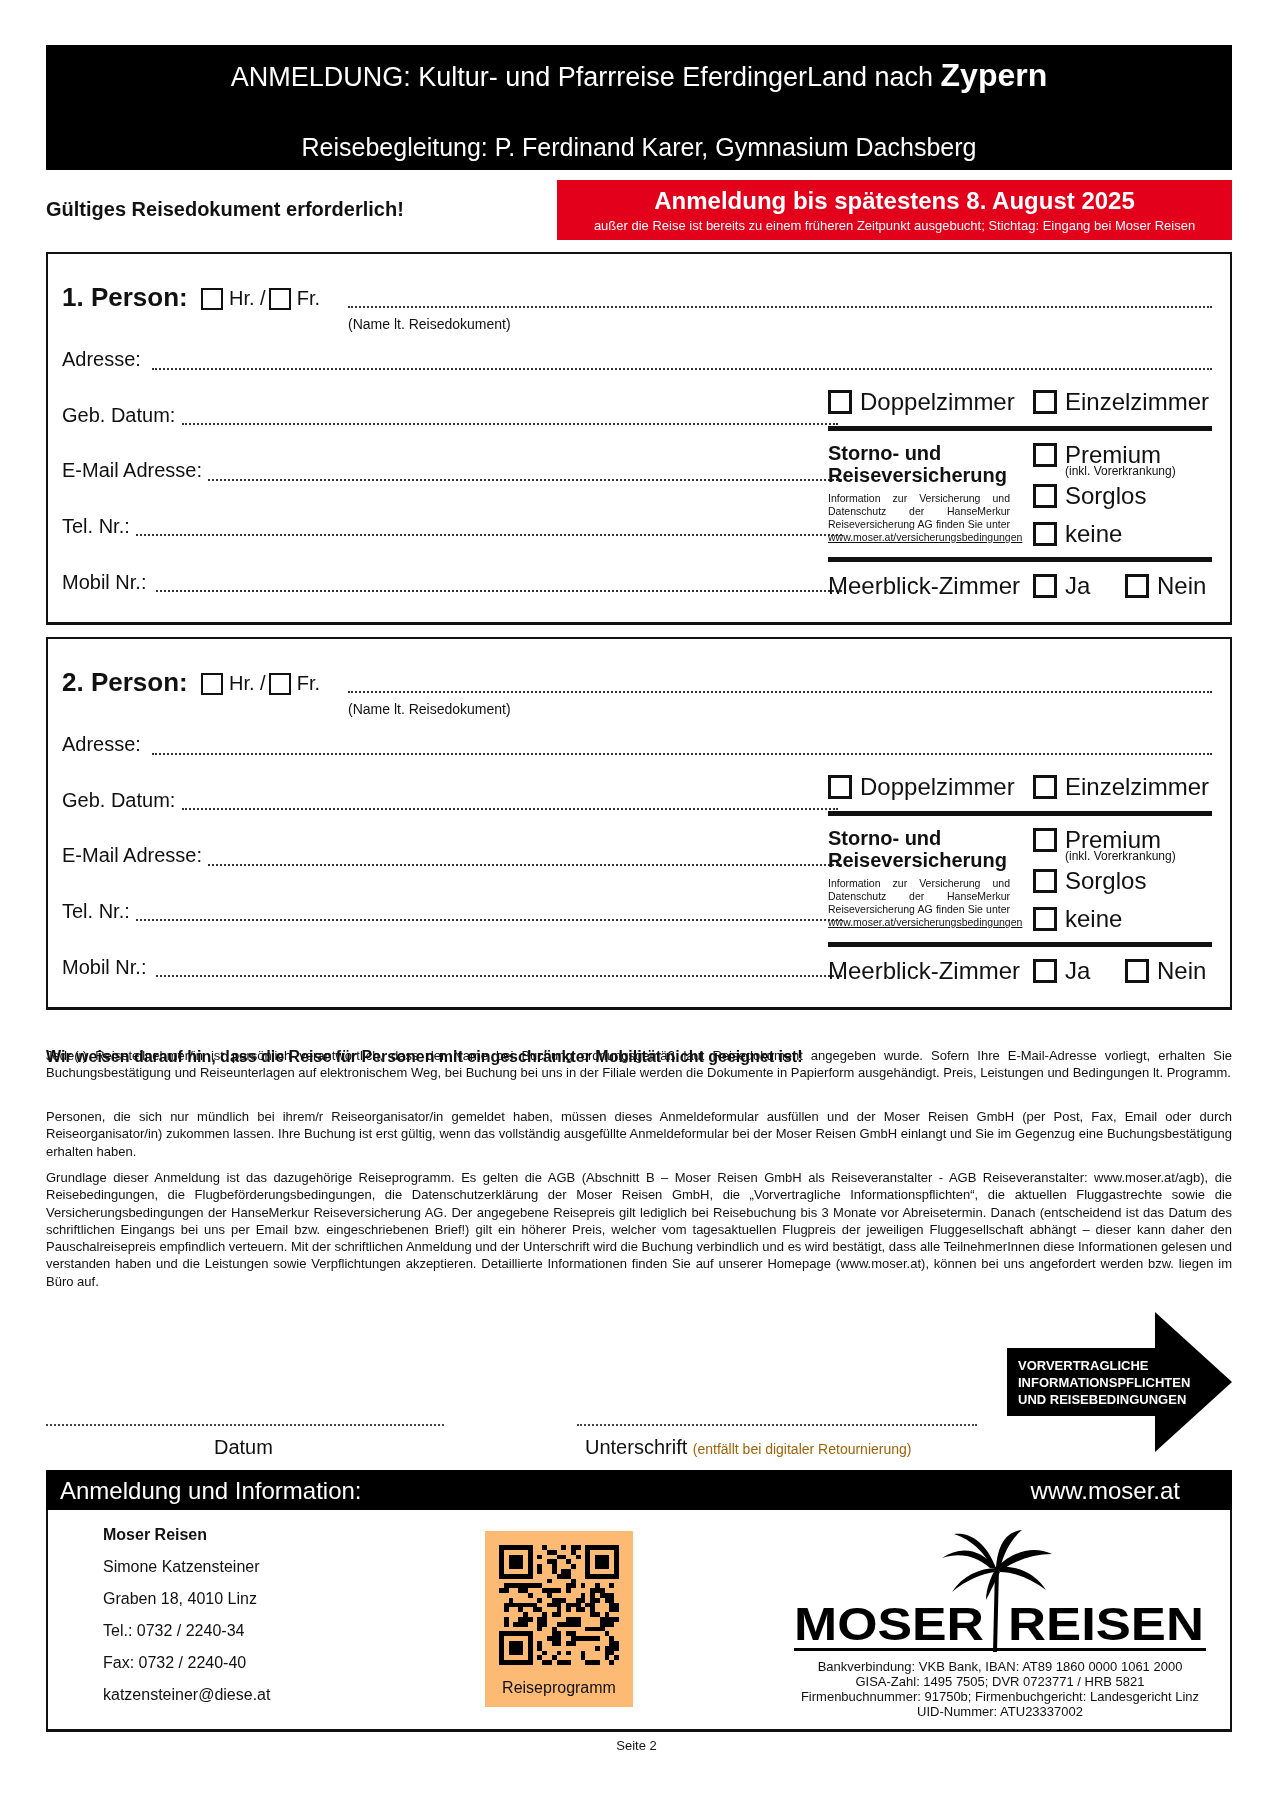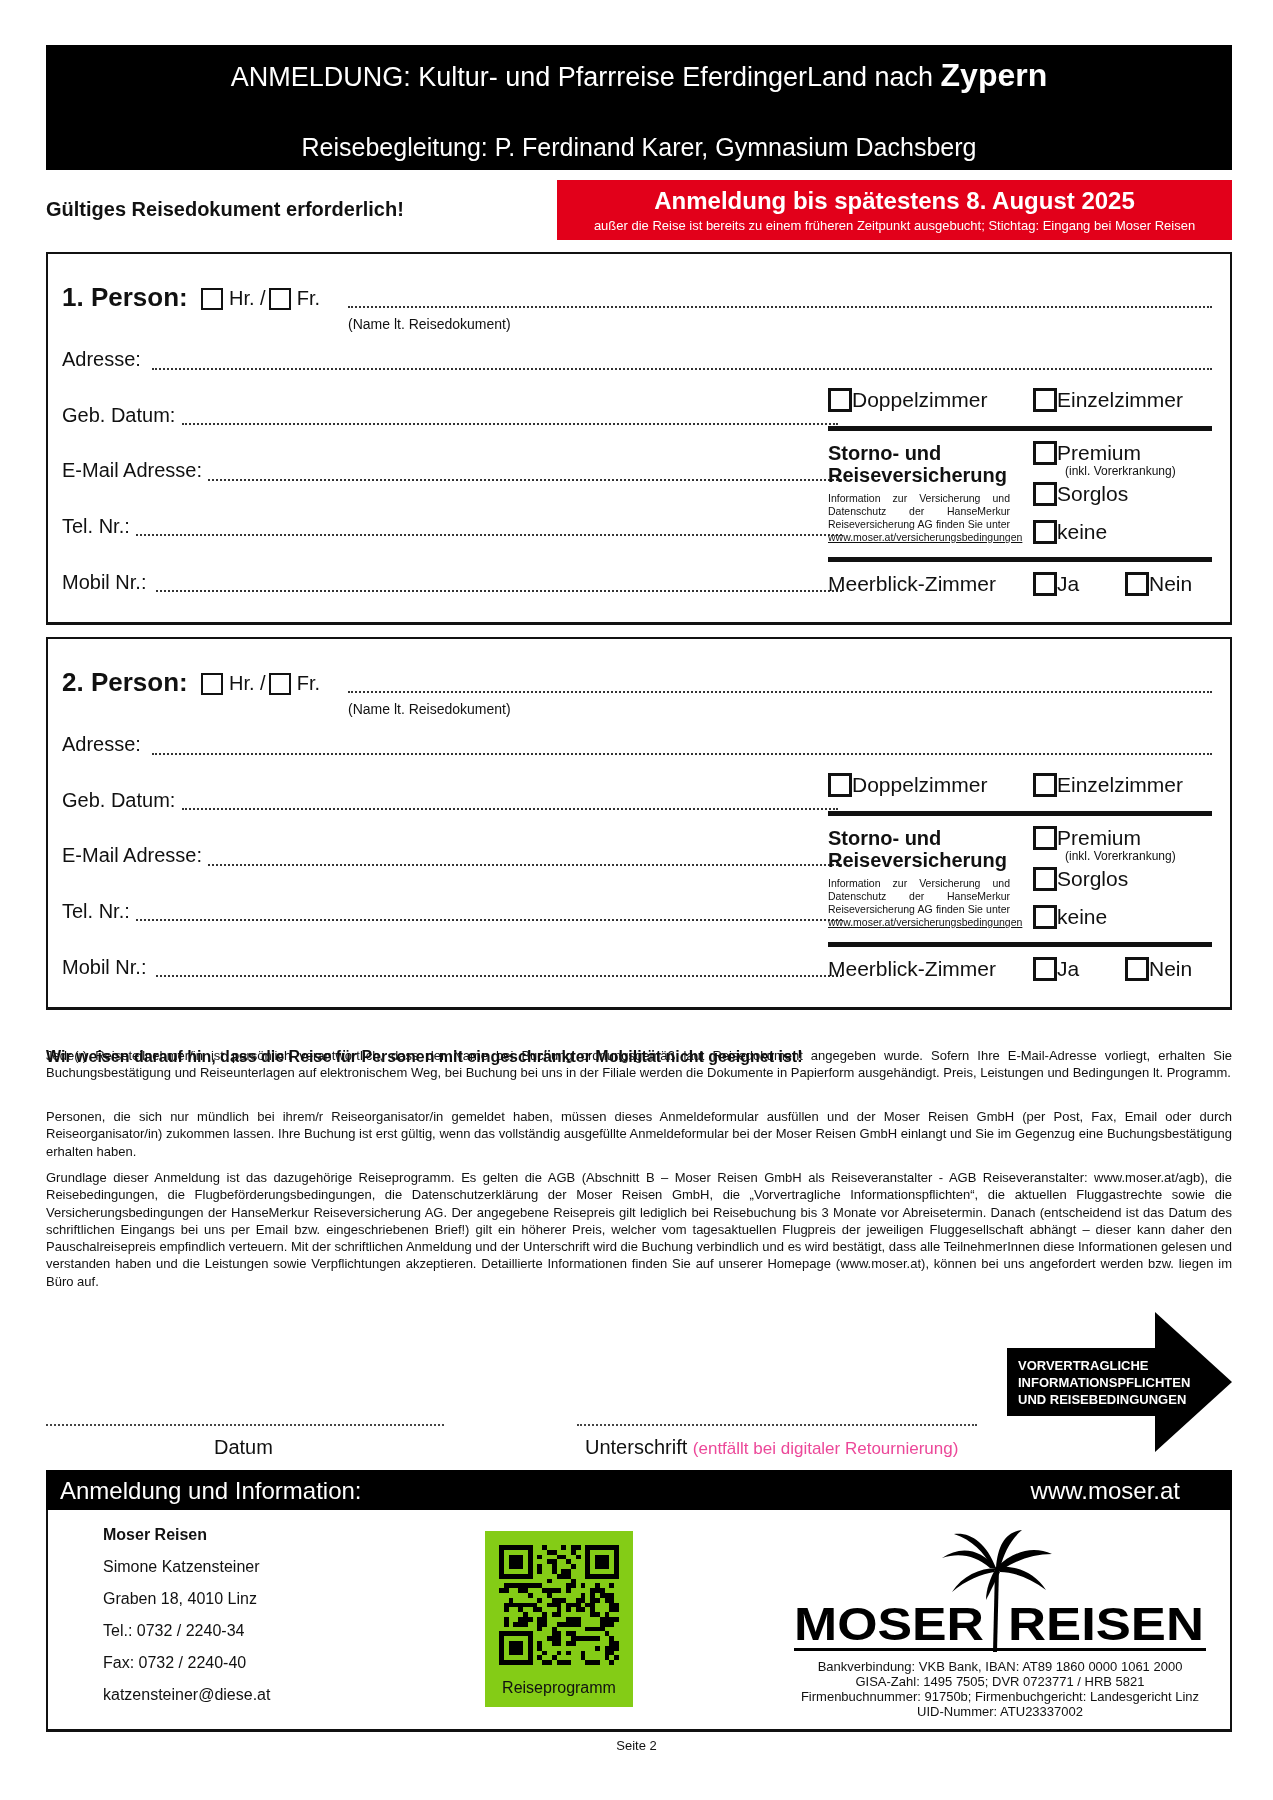"Doppelzimmer" .opt { font-size: 21px -> 24px; gap: none -> 8px }
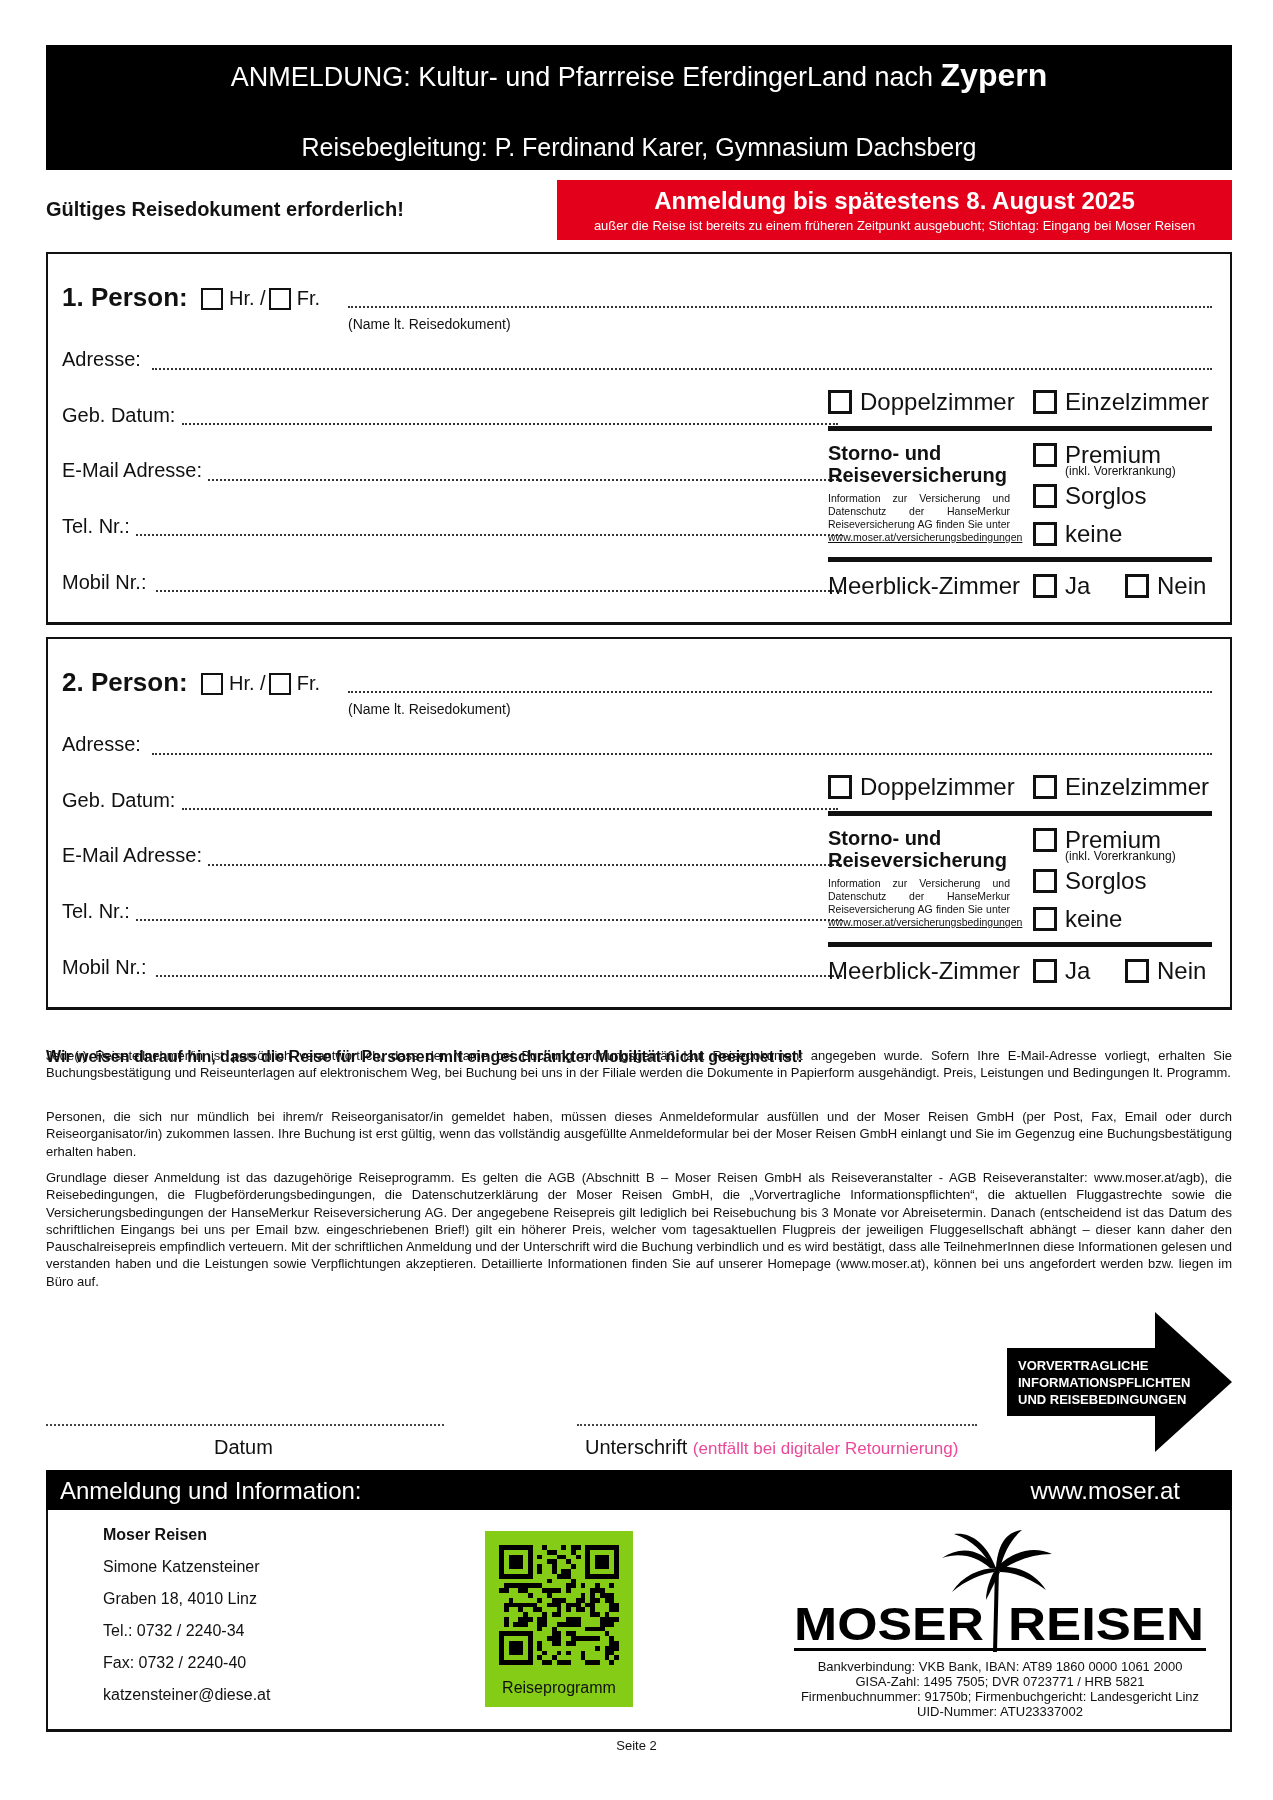"(entfällt bei digitaler Retournierung)" .siglabel .red { color: #ec4899 -> #a16207; font-size: 17px -> 14px }
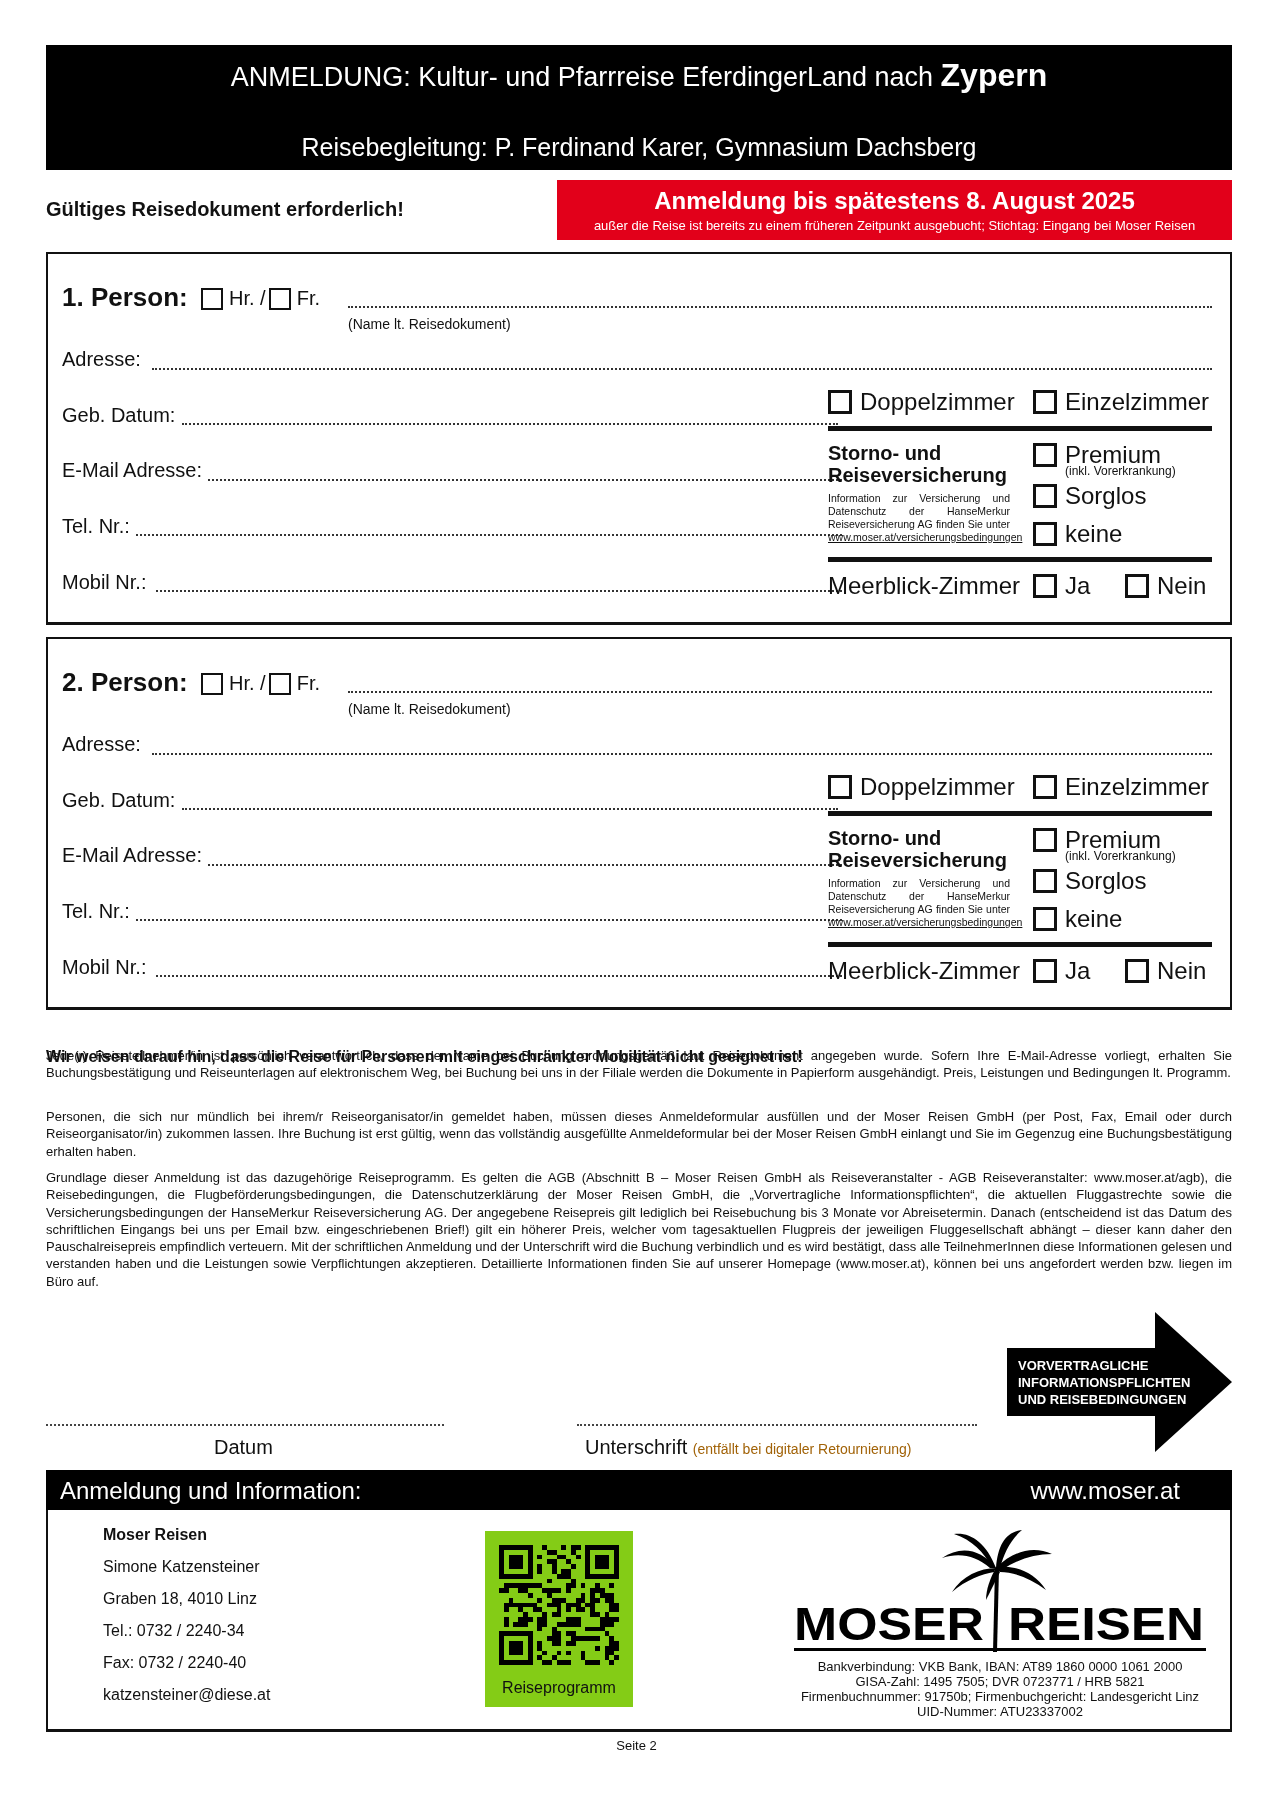"Reiseprogramm" #qrbox { background: #84cc16 -> #fdba74 }
